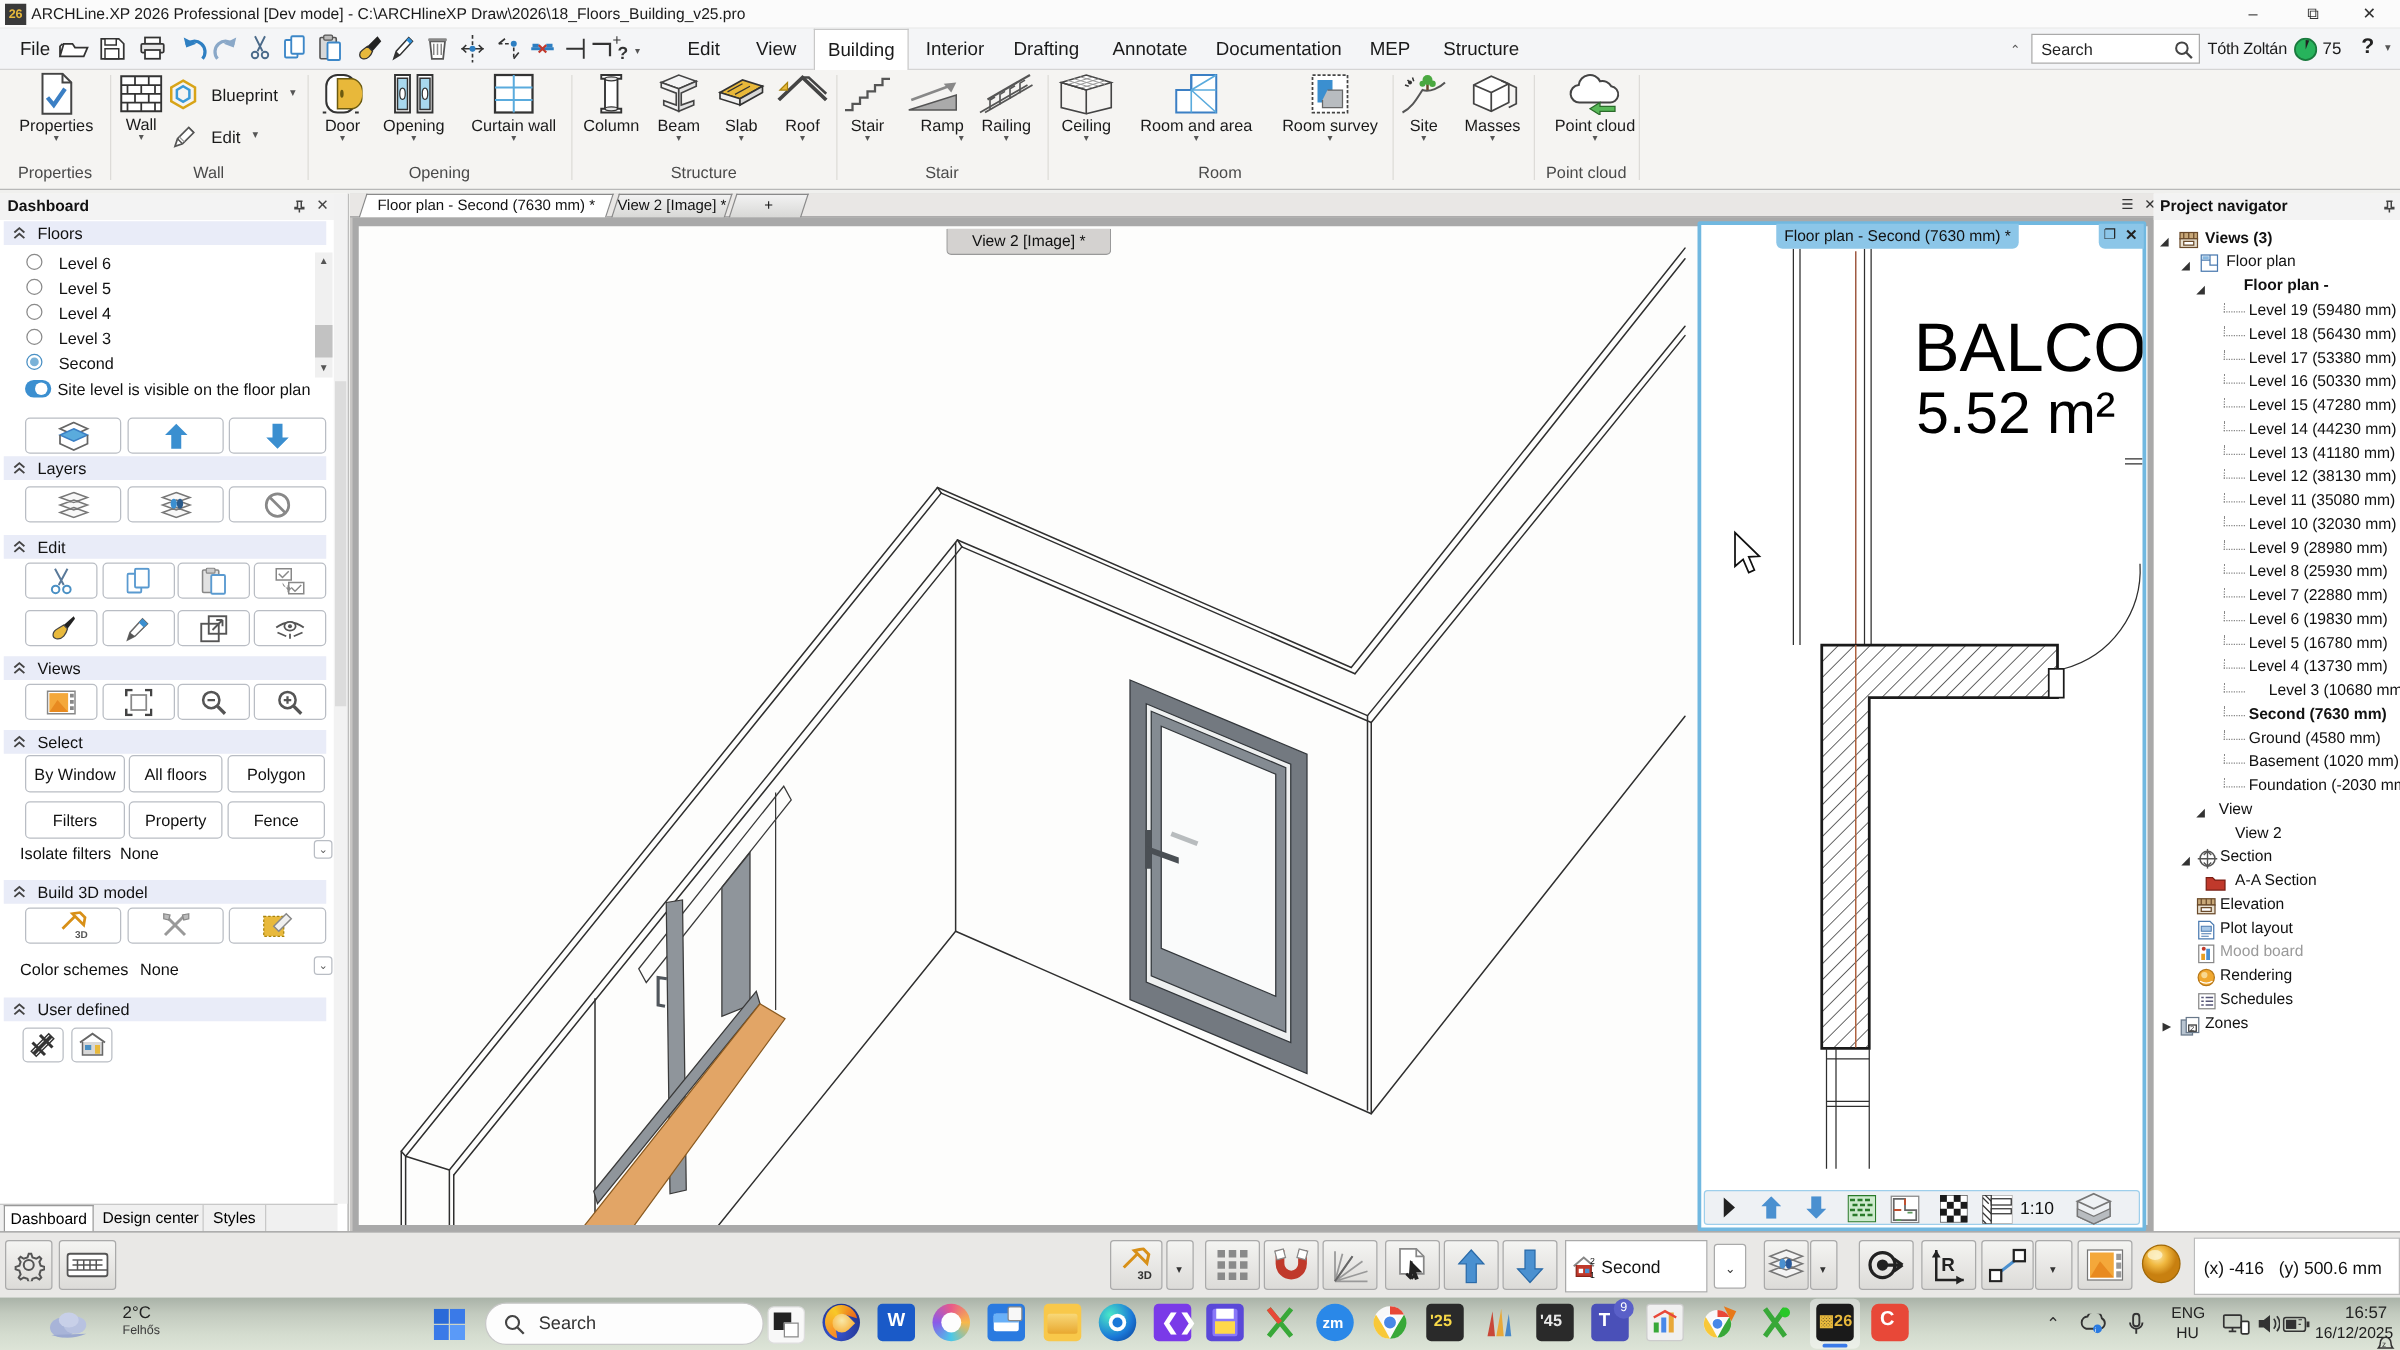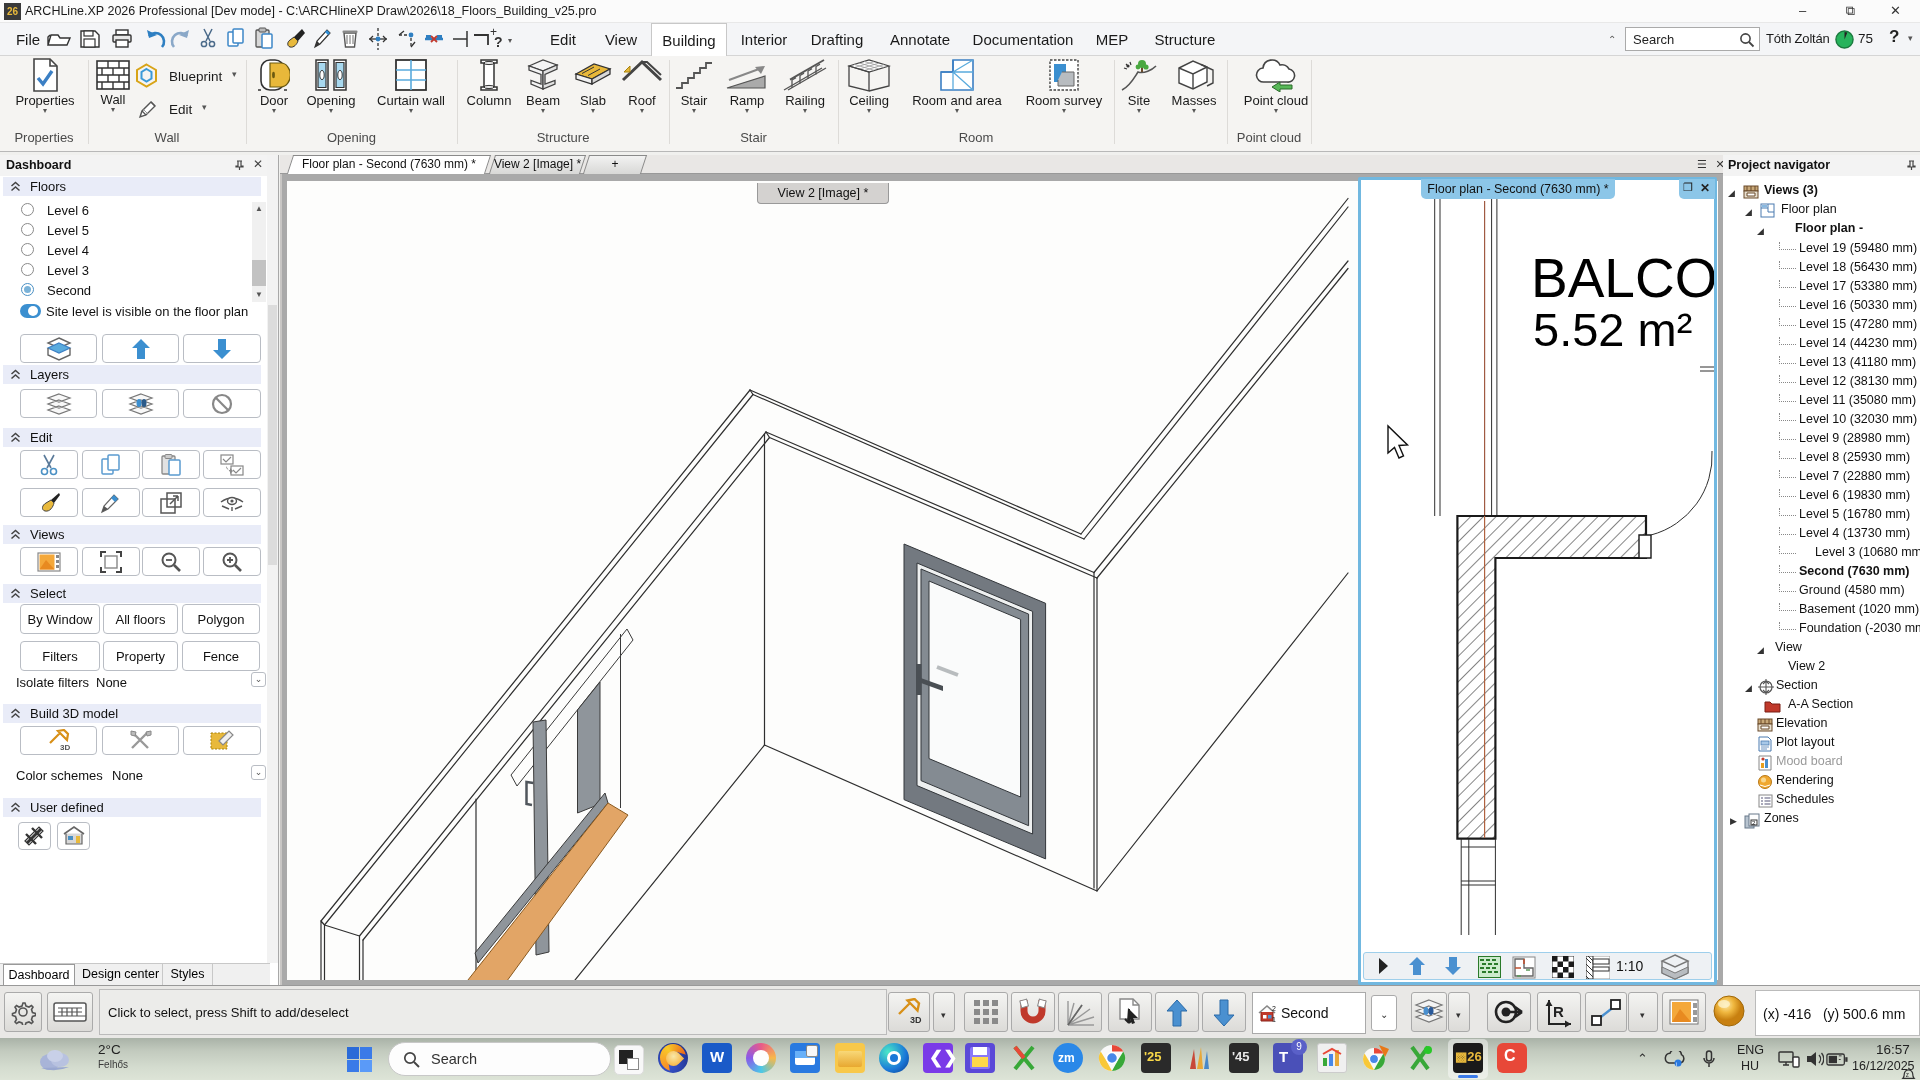"Ramp" div.ritem { text-align: none -> right }
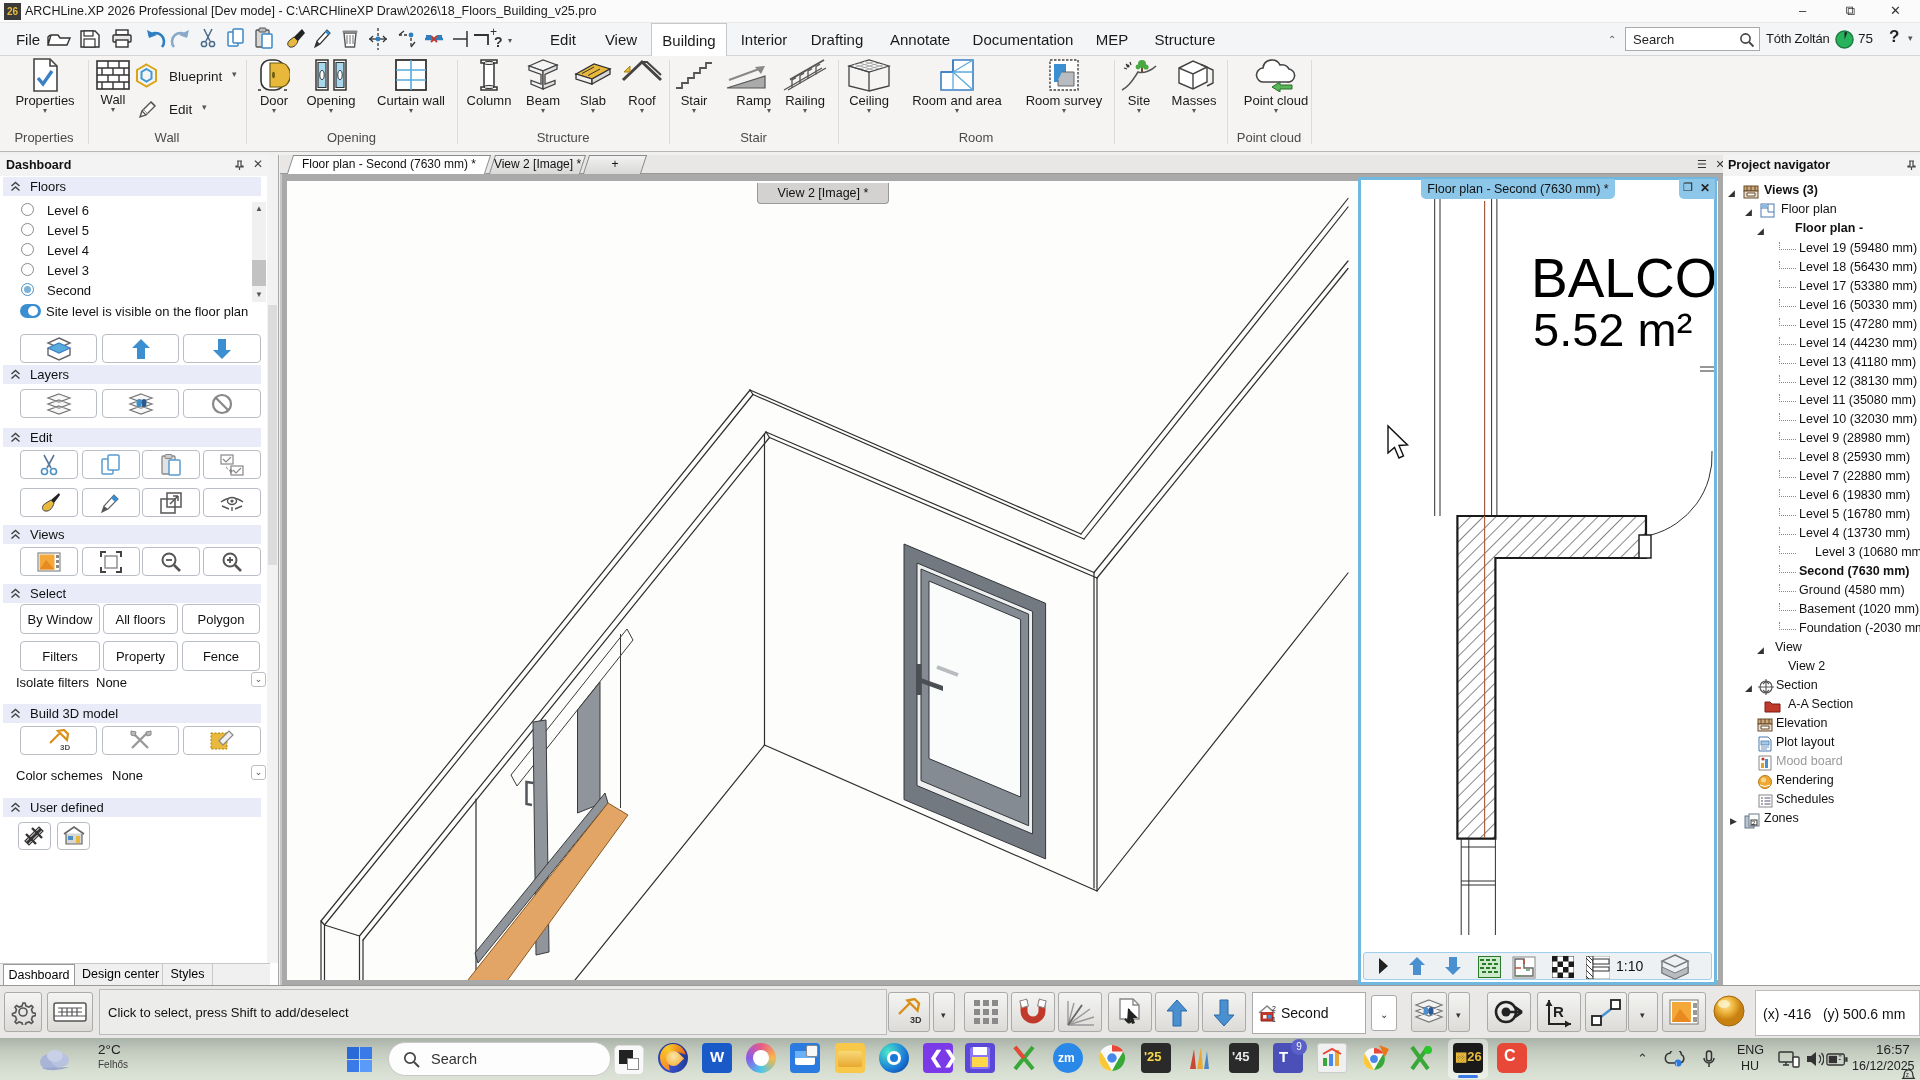"Click to select, press Shift" div { html: <div>Click to select, press Shift to add/deselect</div> -> none }
